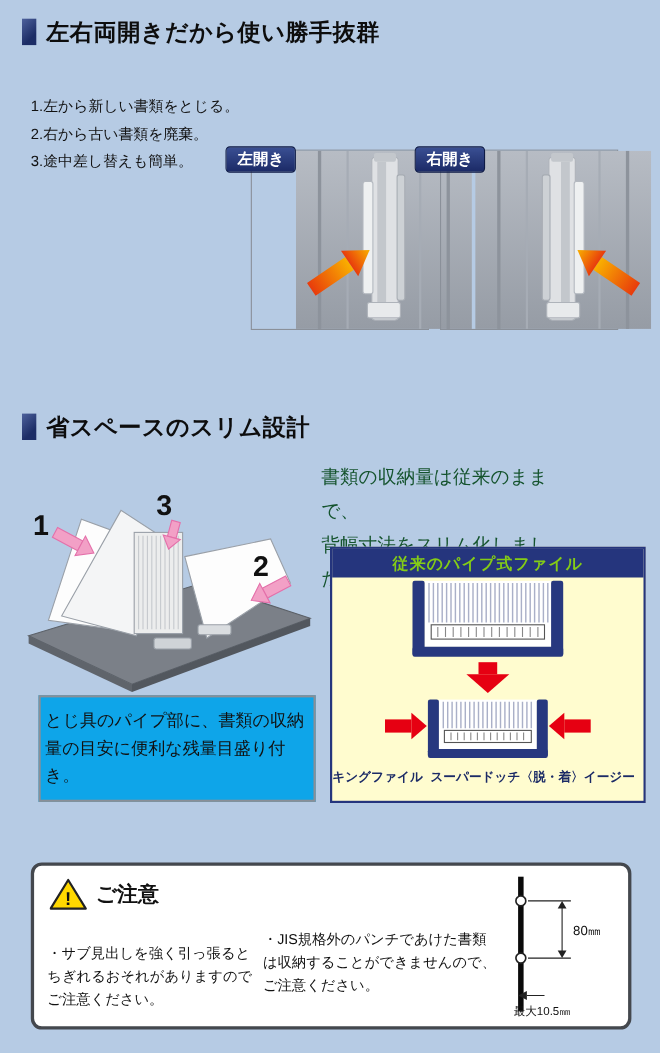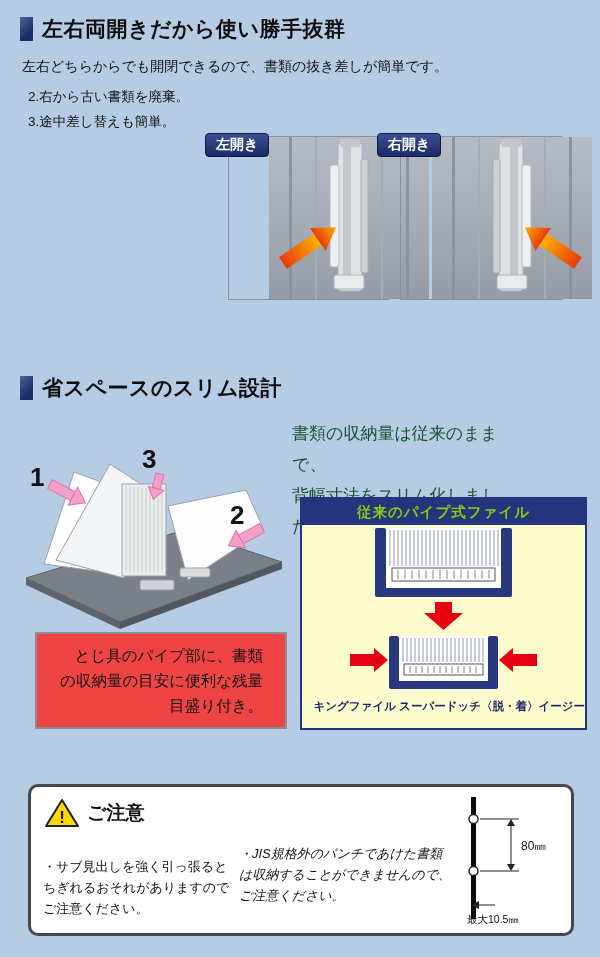"左右どちらからでも開閉できるので、書類の抜き差しが簡単です。" div { html: <div>左右どちらからでも開閉できるので、書類の抜き差しが簡単です。</div> -> none }
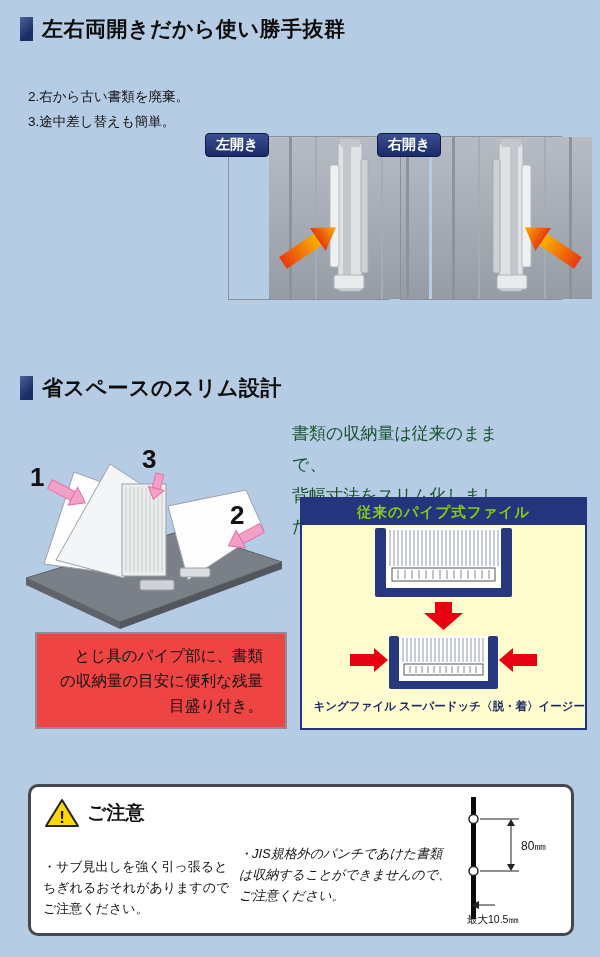"1.左から新しい書類をとじる。" div { html: none -> <div>1.左から新しい書類をとじる。</div> }
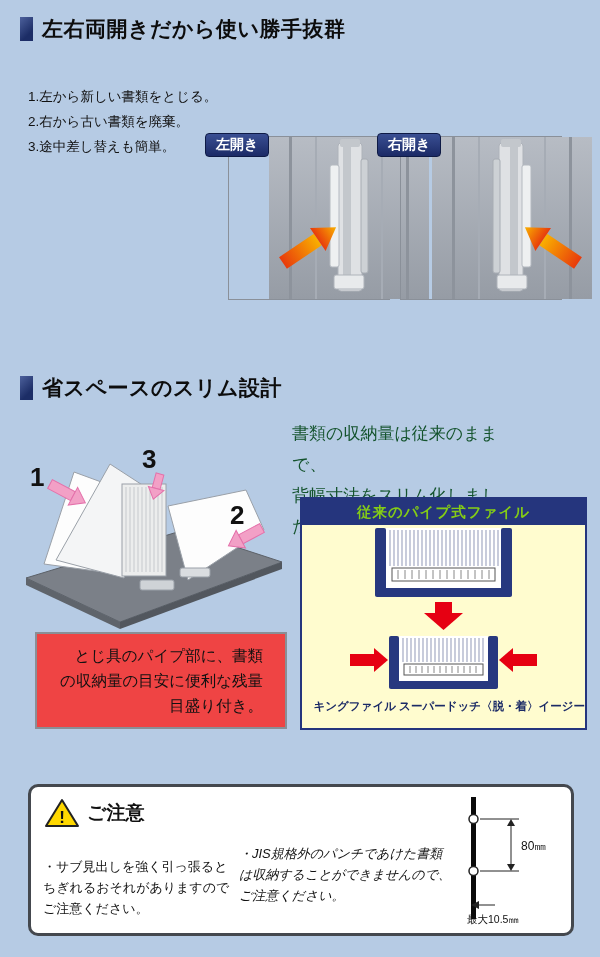"とじ具のパイプ部に、書類の収納量の目安に便利な残量目盛り付き。" #note-box { background: #ef4444 -> #0ea5e9; padding: 9px 22px -> 9px 4px; text-align: right -> none }
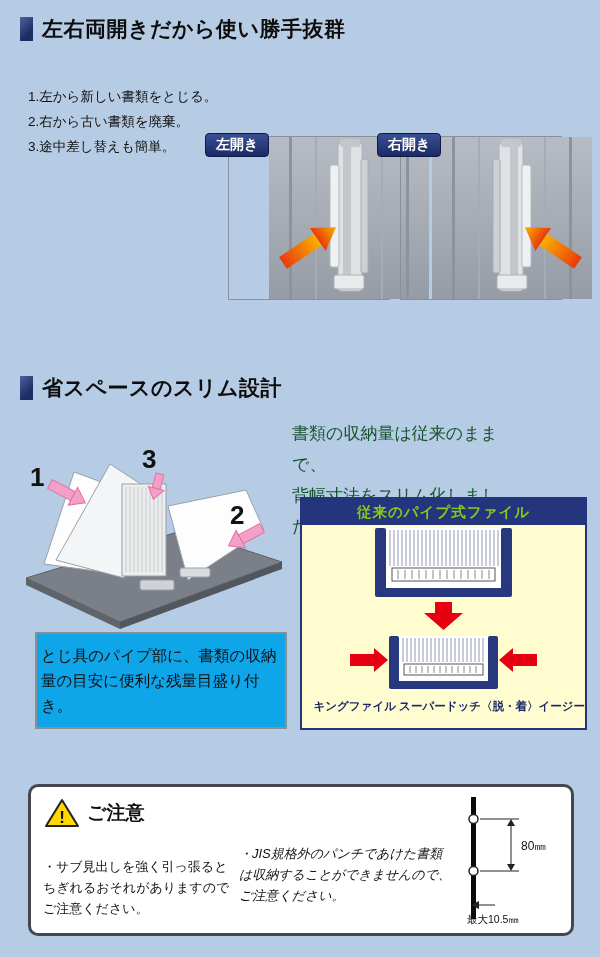"キングファイル スーパードッチ〈脱・着〉イージー" #diagram-caption { font-family: none -> Liberation Mono, monospace; text-align: right -> left }
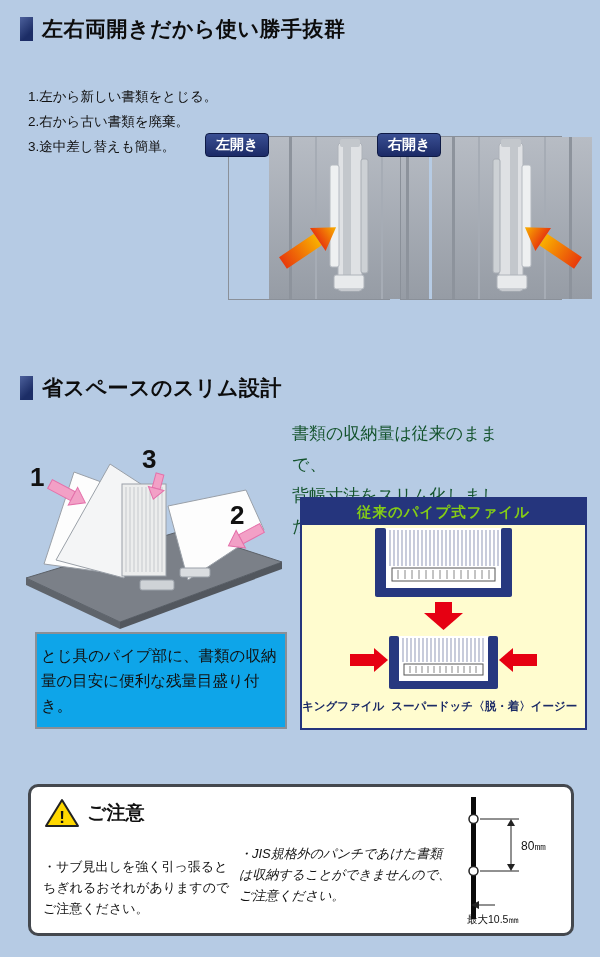"・JIS規格外のパンチであけた書類は収納することができませんので、ご注意ください" #caution-note-2 { font-style: italic -> none }
